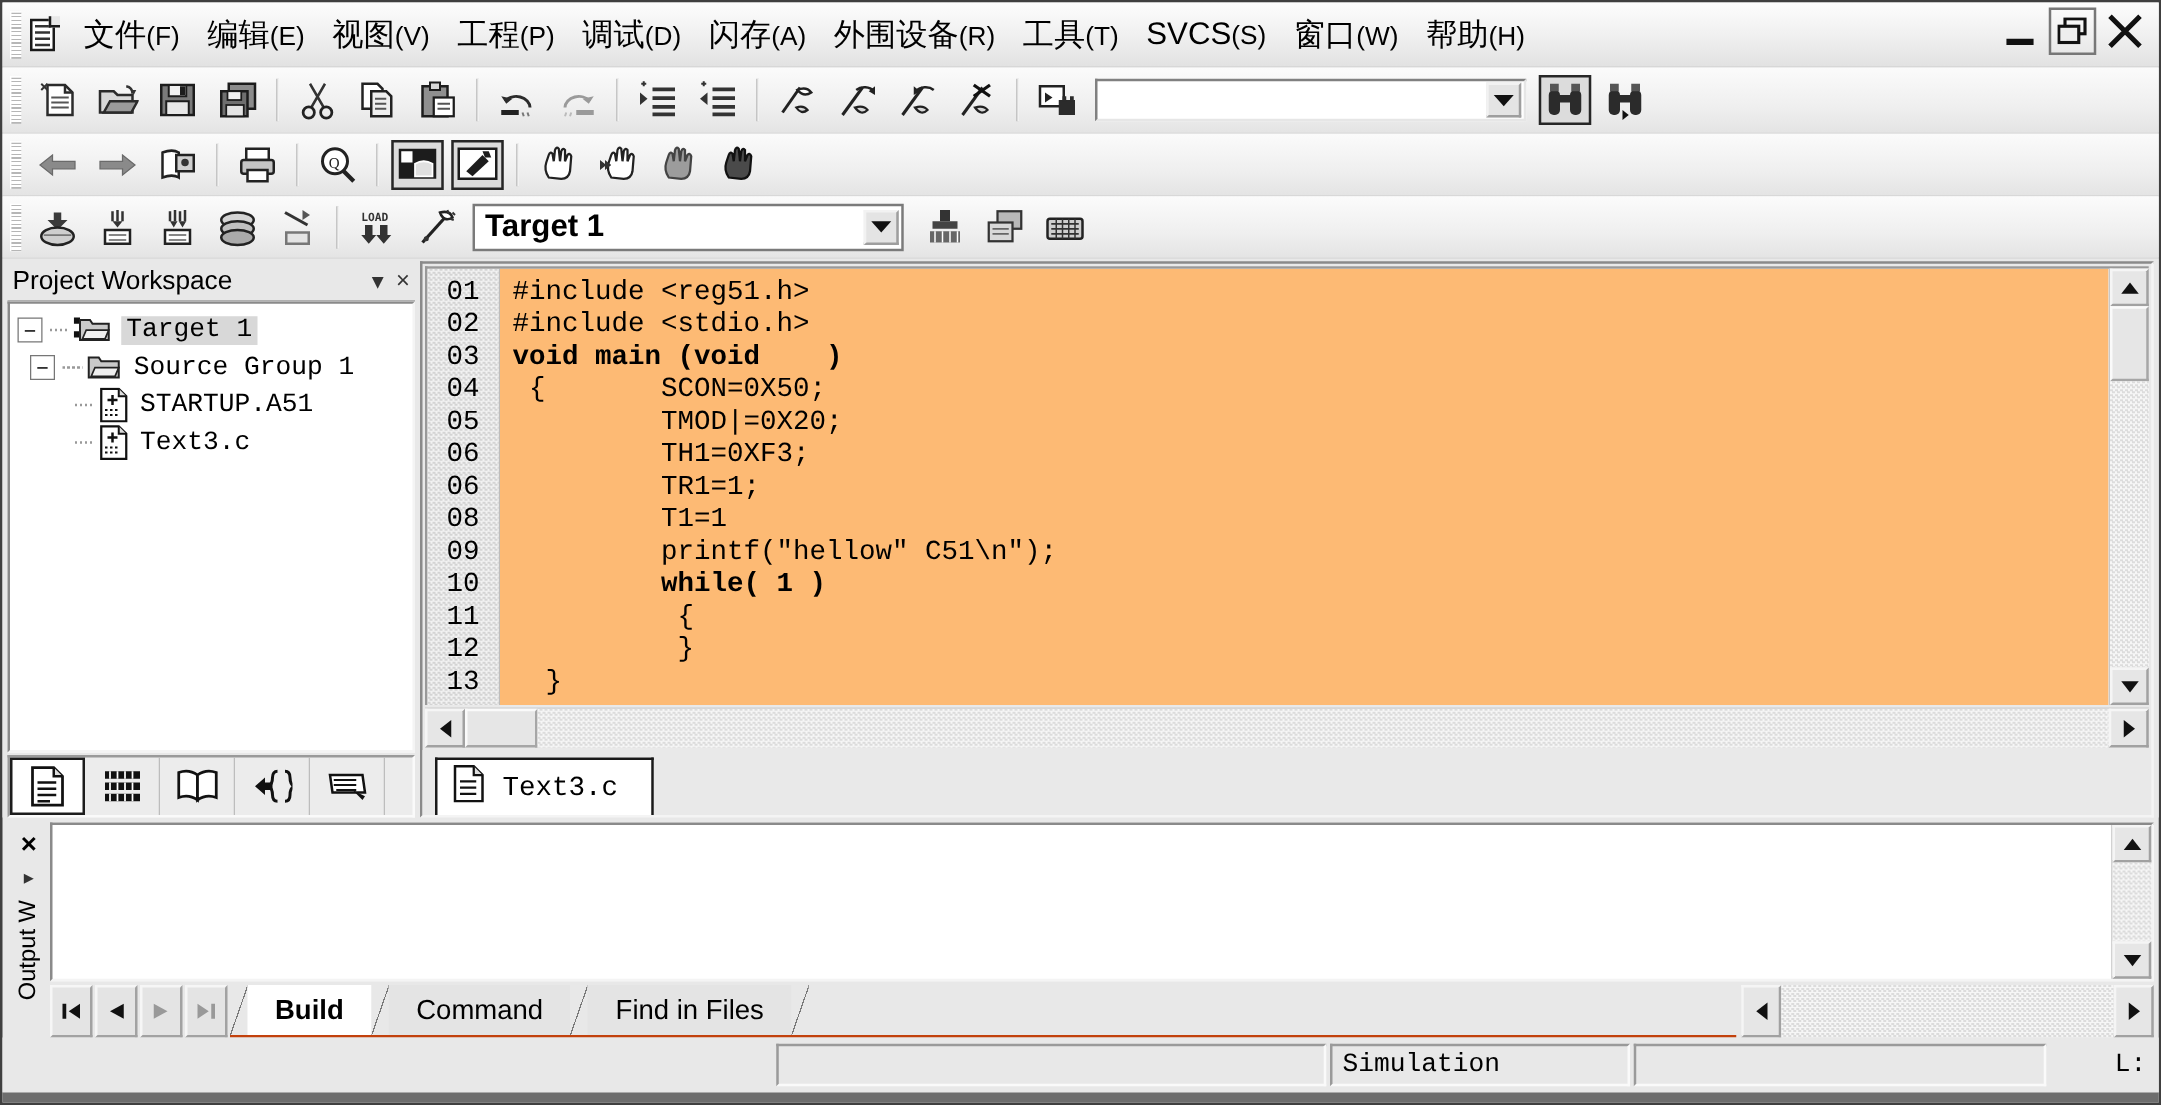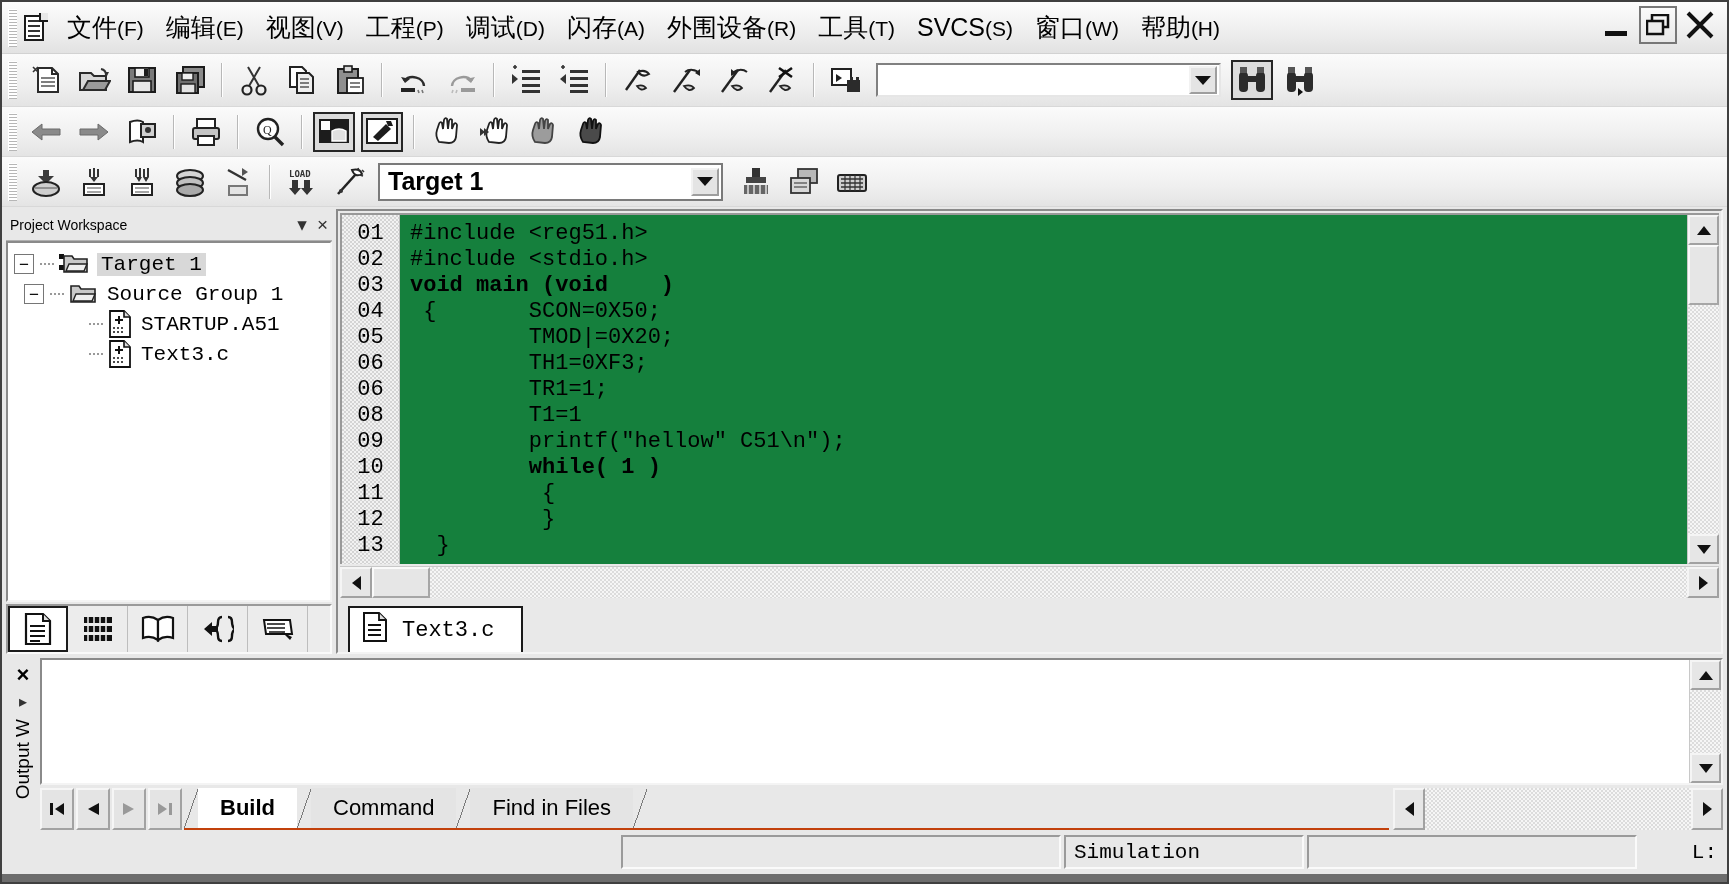"Project Workspace" .ws-title-text { font-size: 14px -> 21px }
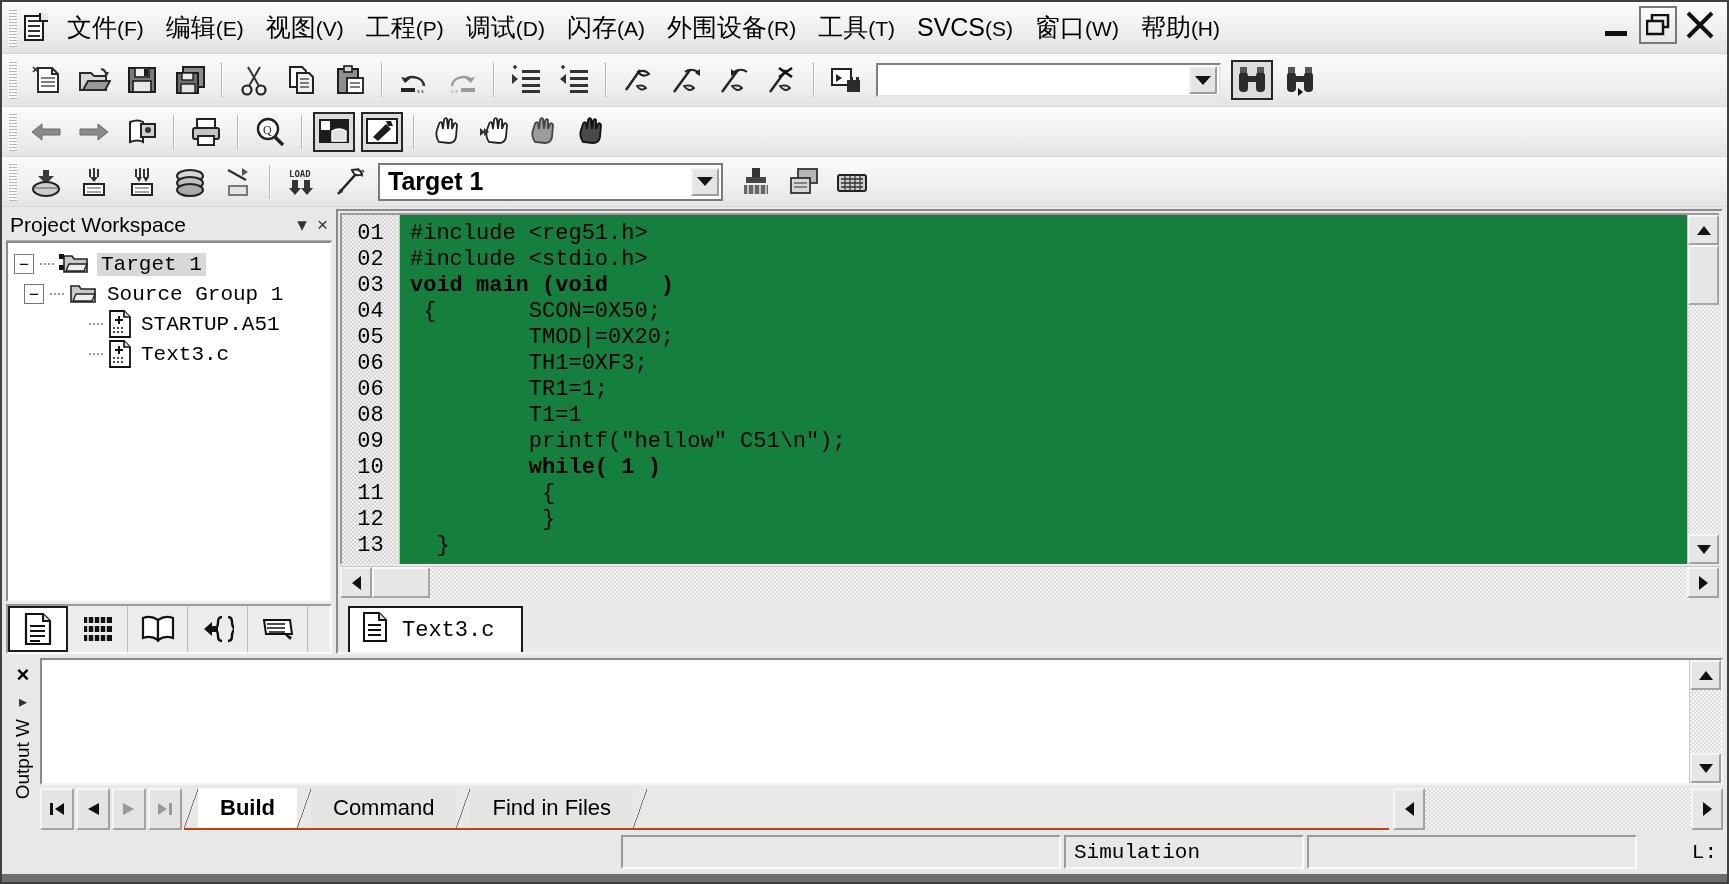"#include <reg51.h>" .code { background: #15803d -> #fdba74 }
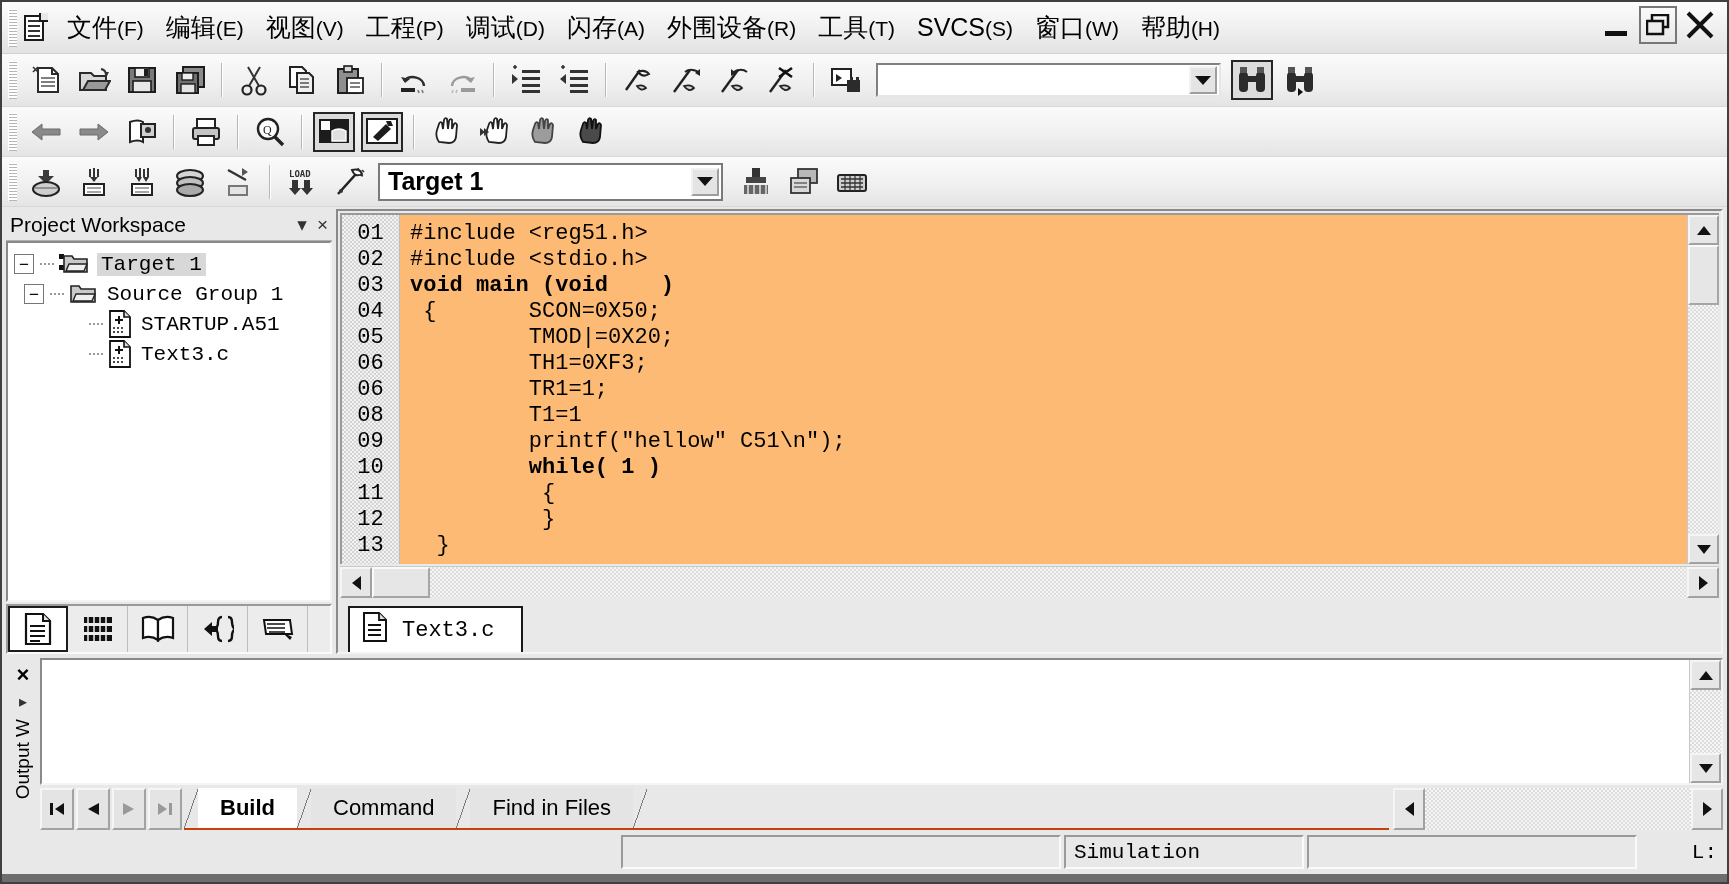"STARTUP.A51" .tnode.lvl2 { margin-left: 29px -> none }
